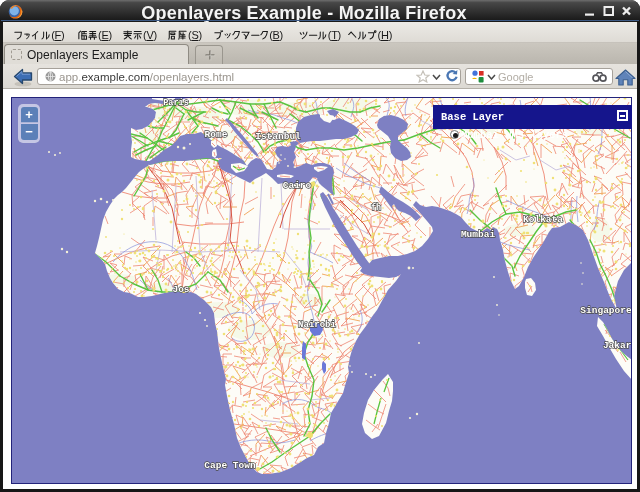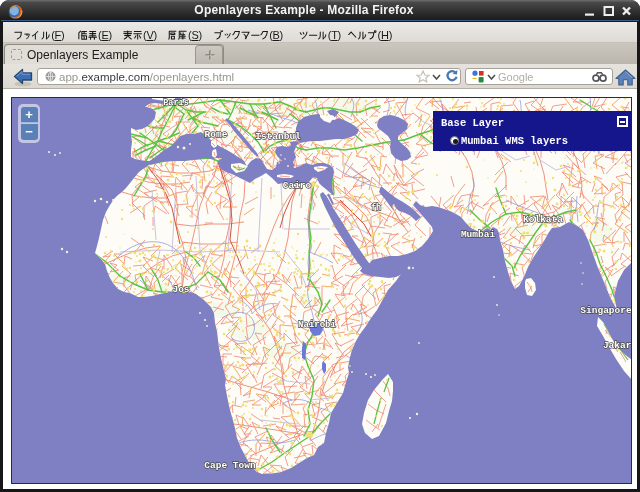"Openlayers Example - Mozilla Firefox" .title { font-size: 12px -> 18px }
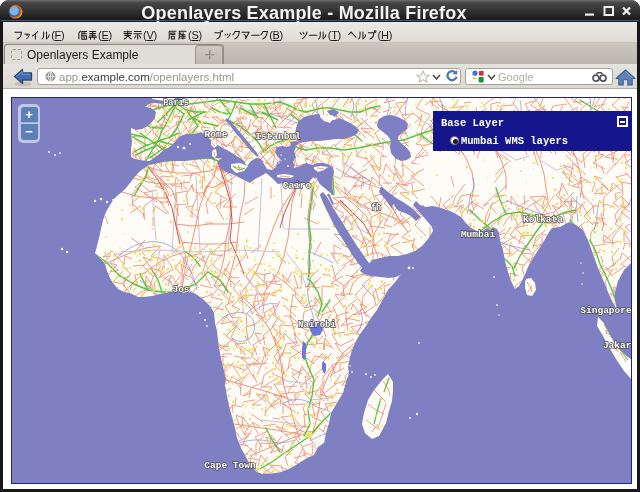"Openlayers Example" .tab { width: 220px -> 185px }
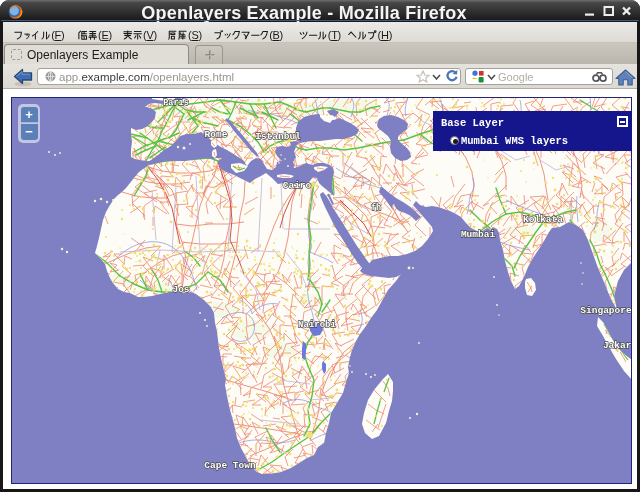"Base Layer" .panel { height: 40px -> 24px; top: 111px -> 105px }
